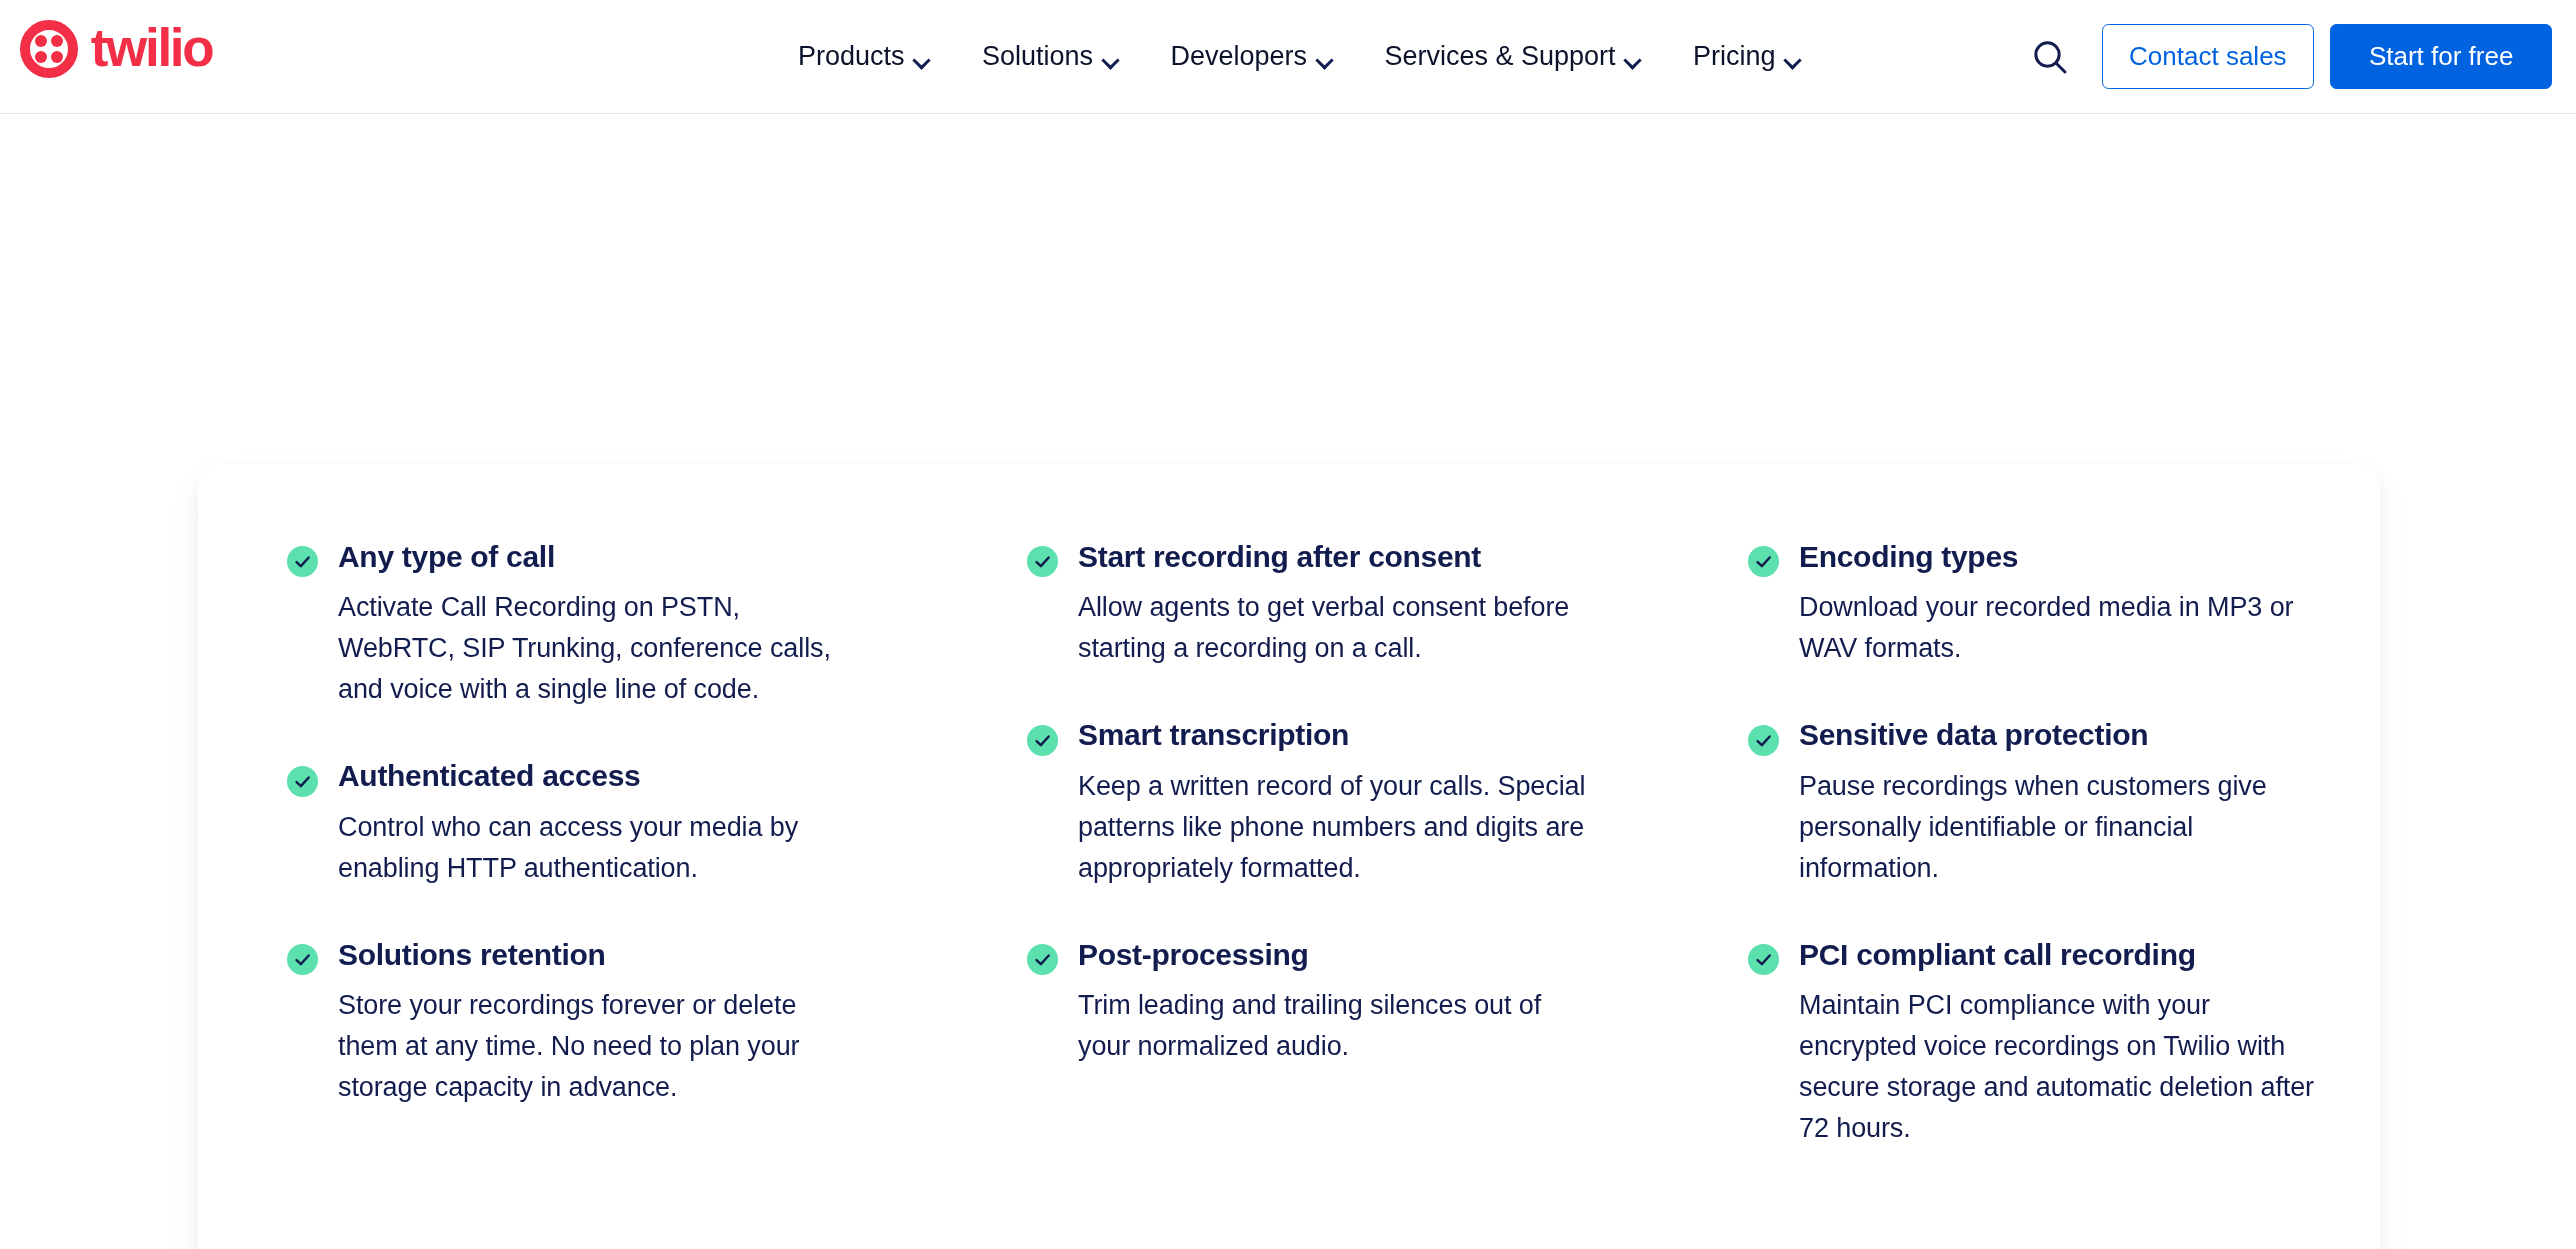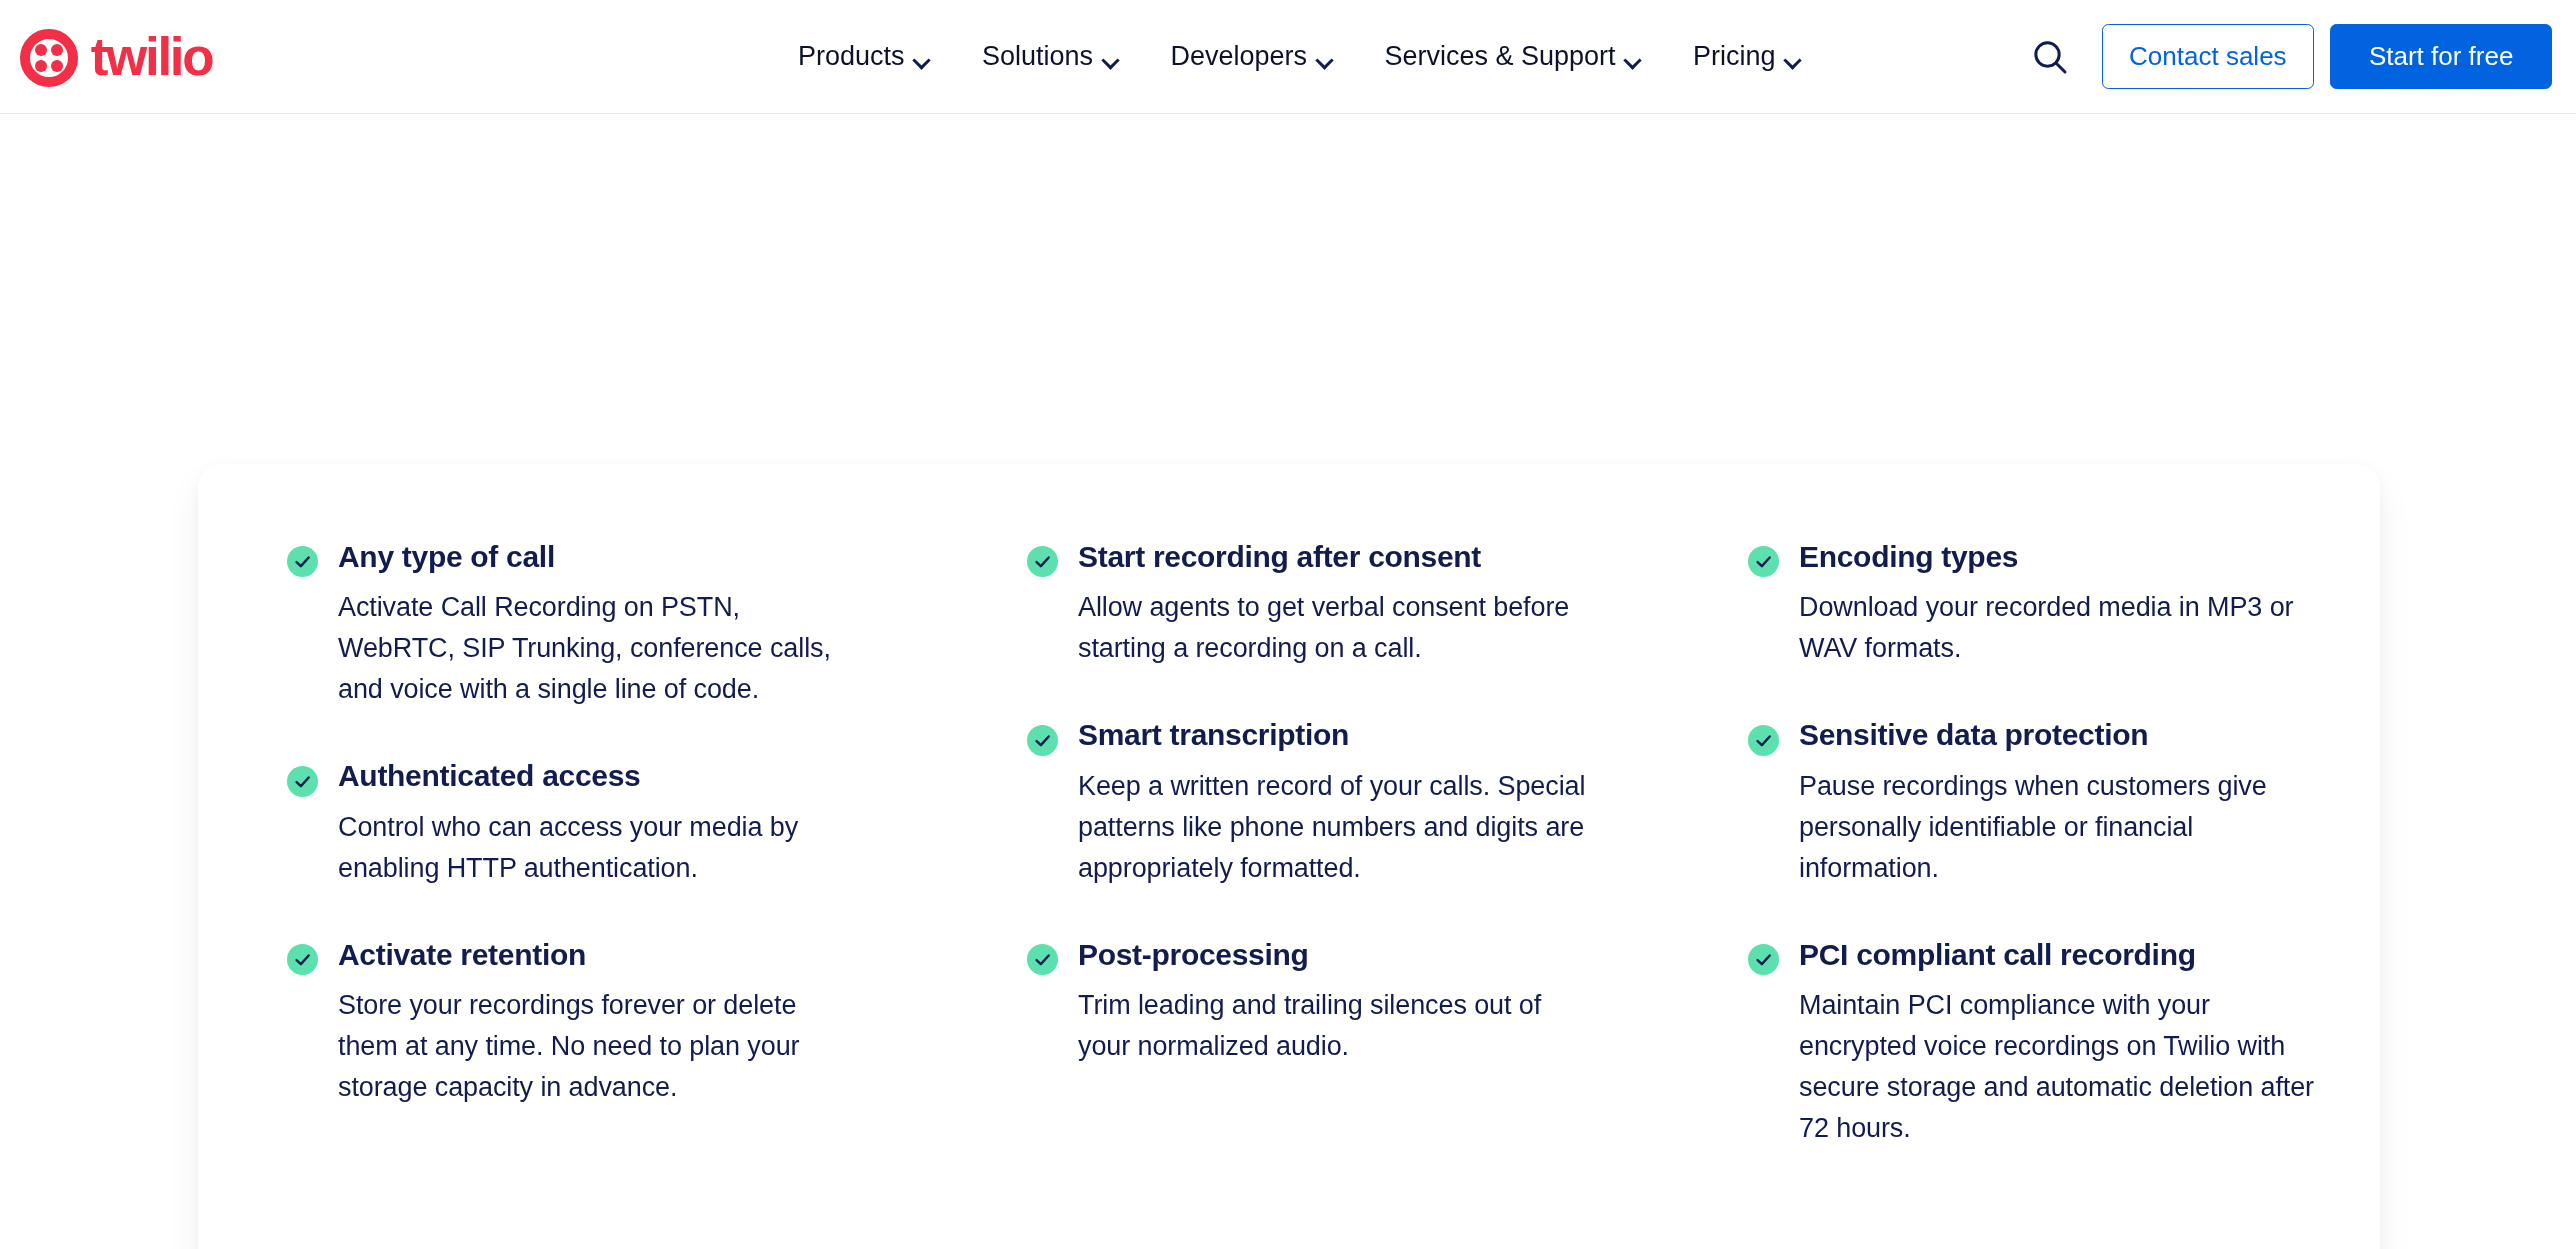"twilio" .logo { top: 29px -> 20px }
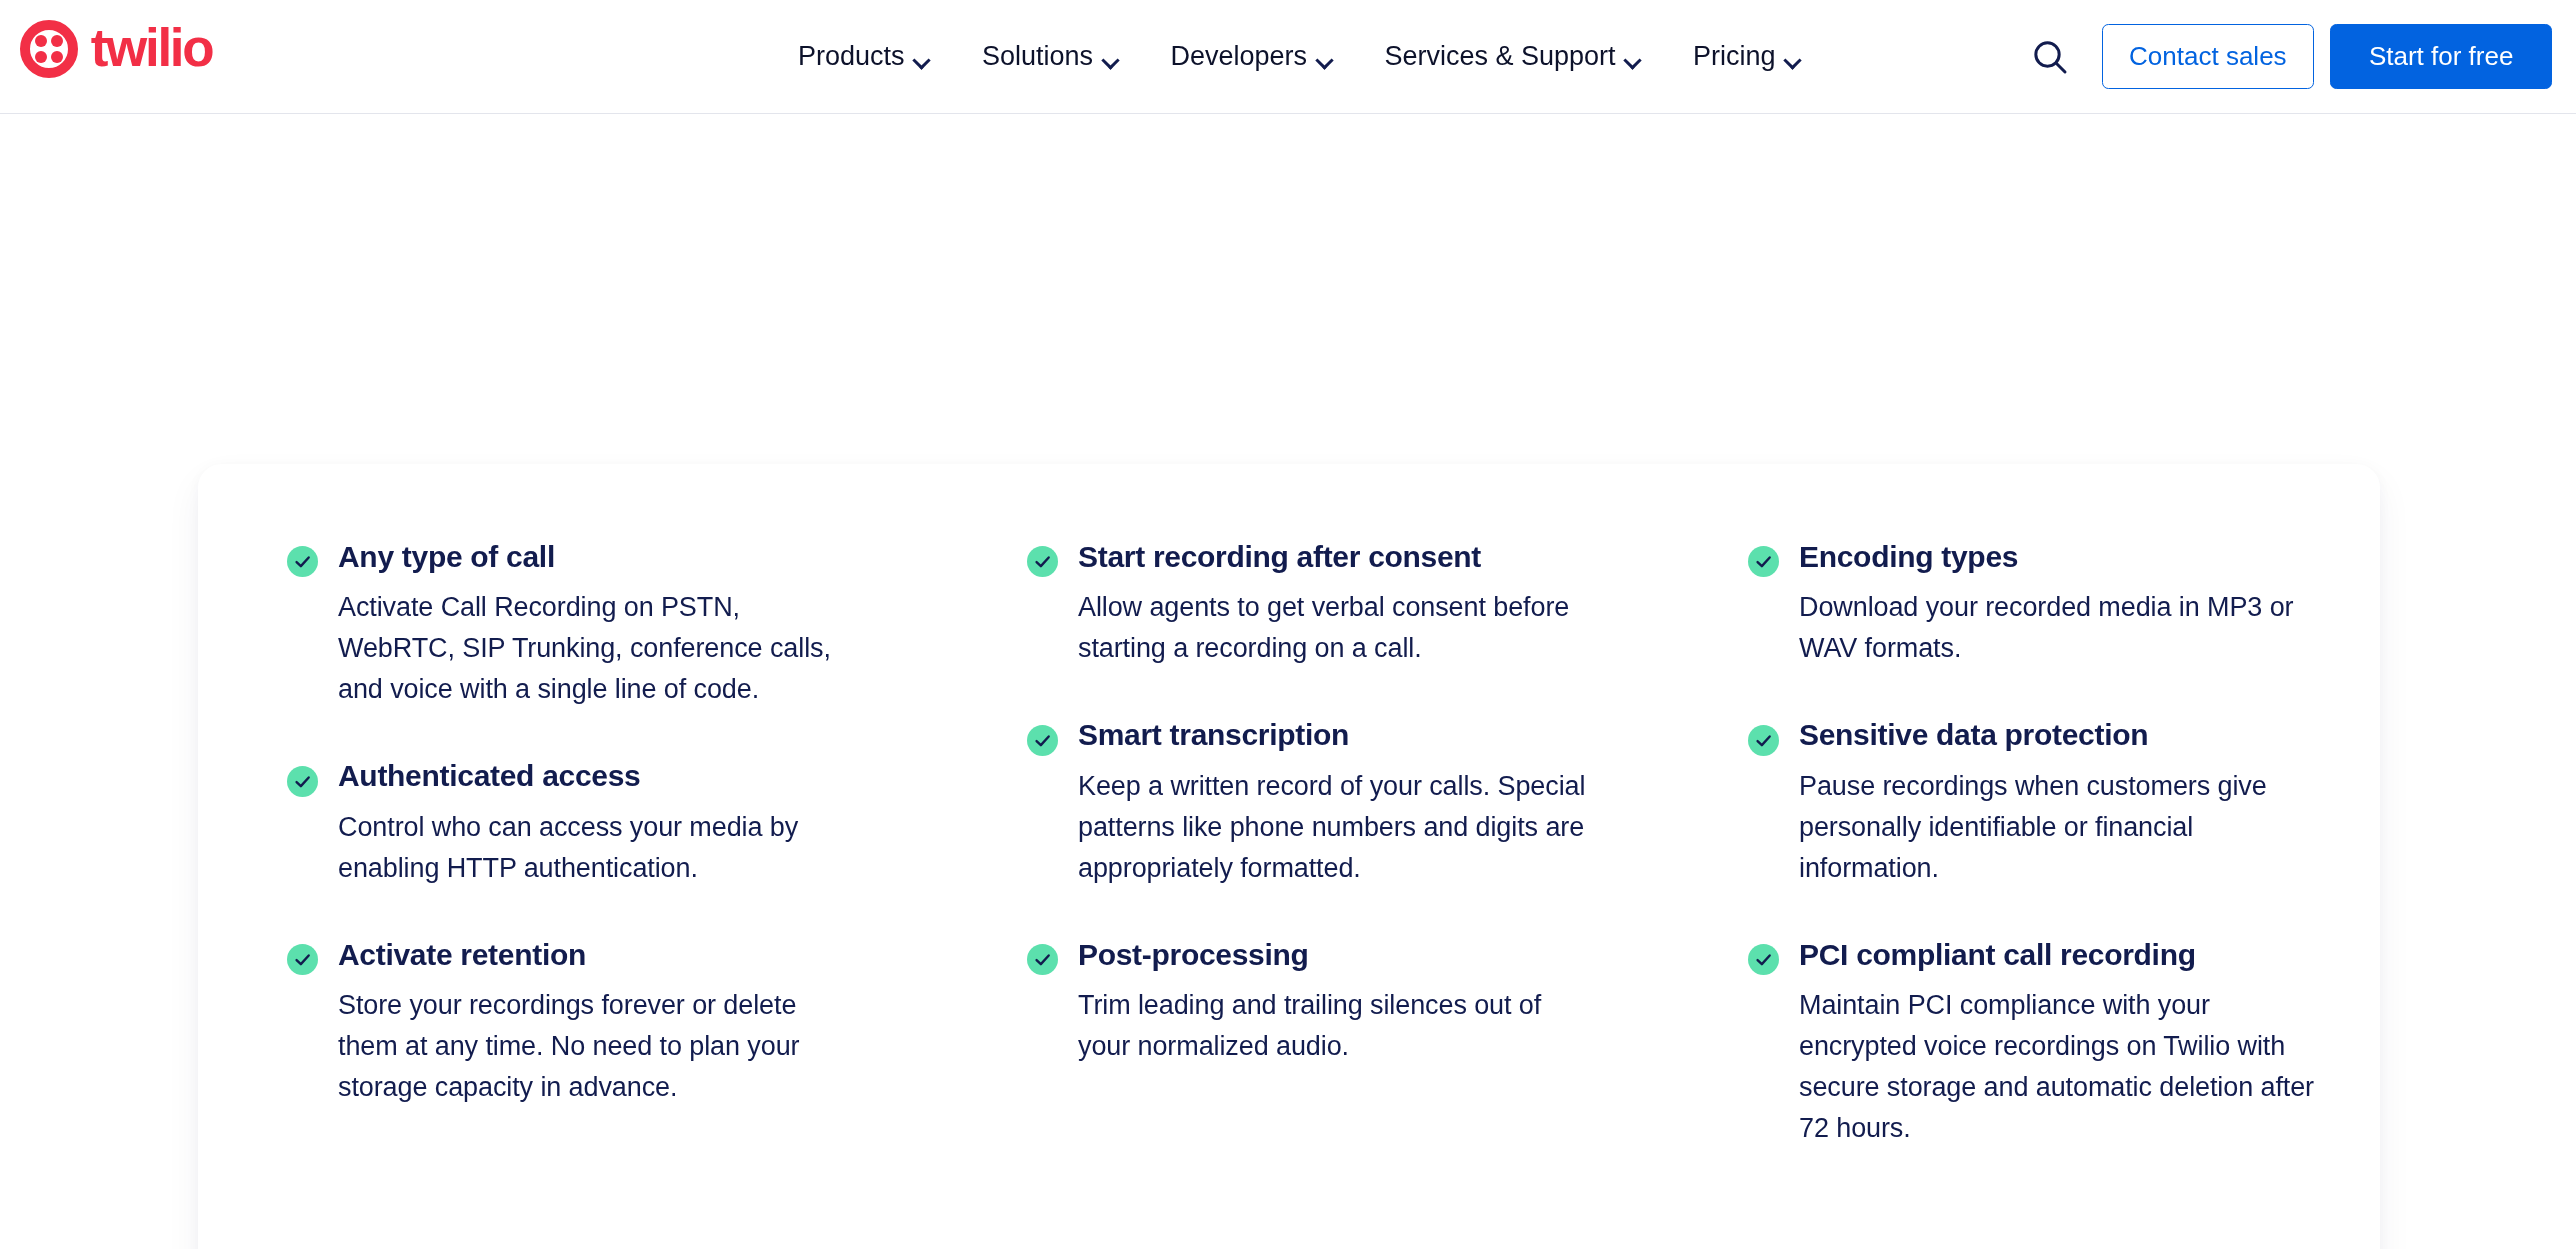"Activate retention" div.feature-title { text: Activate -> Solutions }
